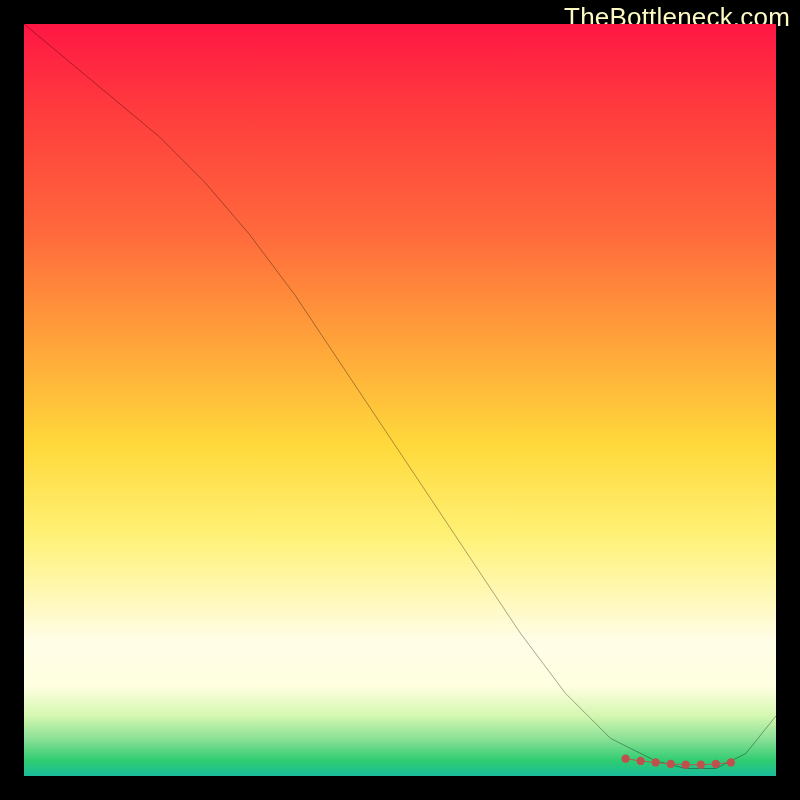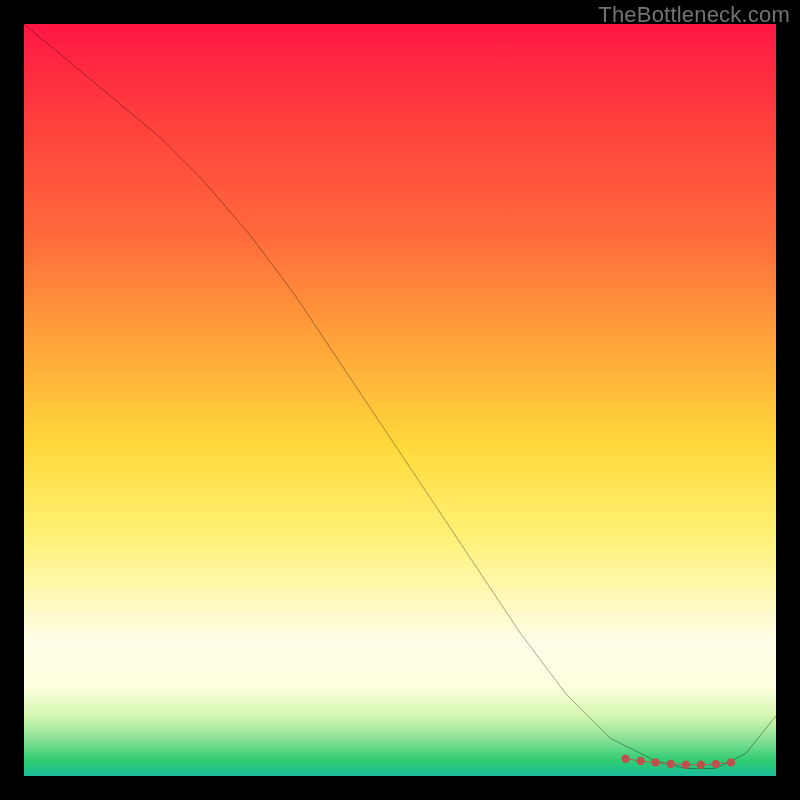"TheBottleneck.com" .watermark { color: #737373 -> #fef9c3; font-size: 22px -> 26px }
